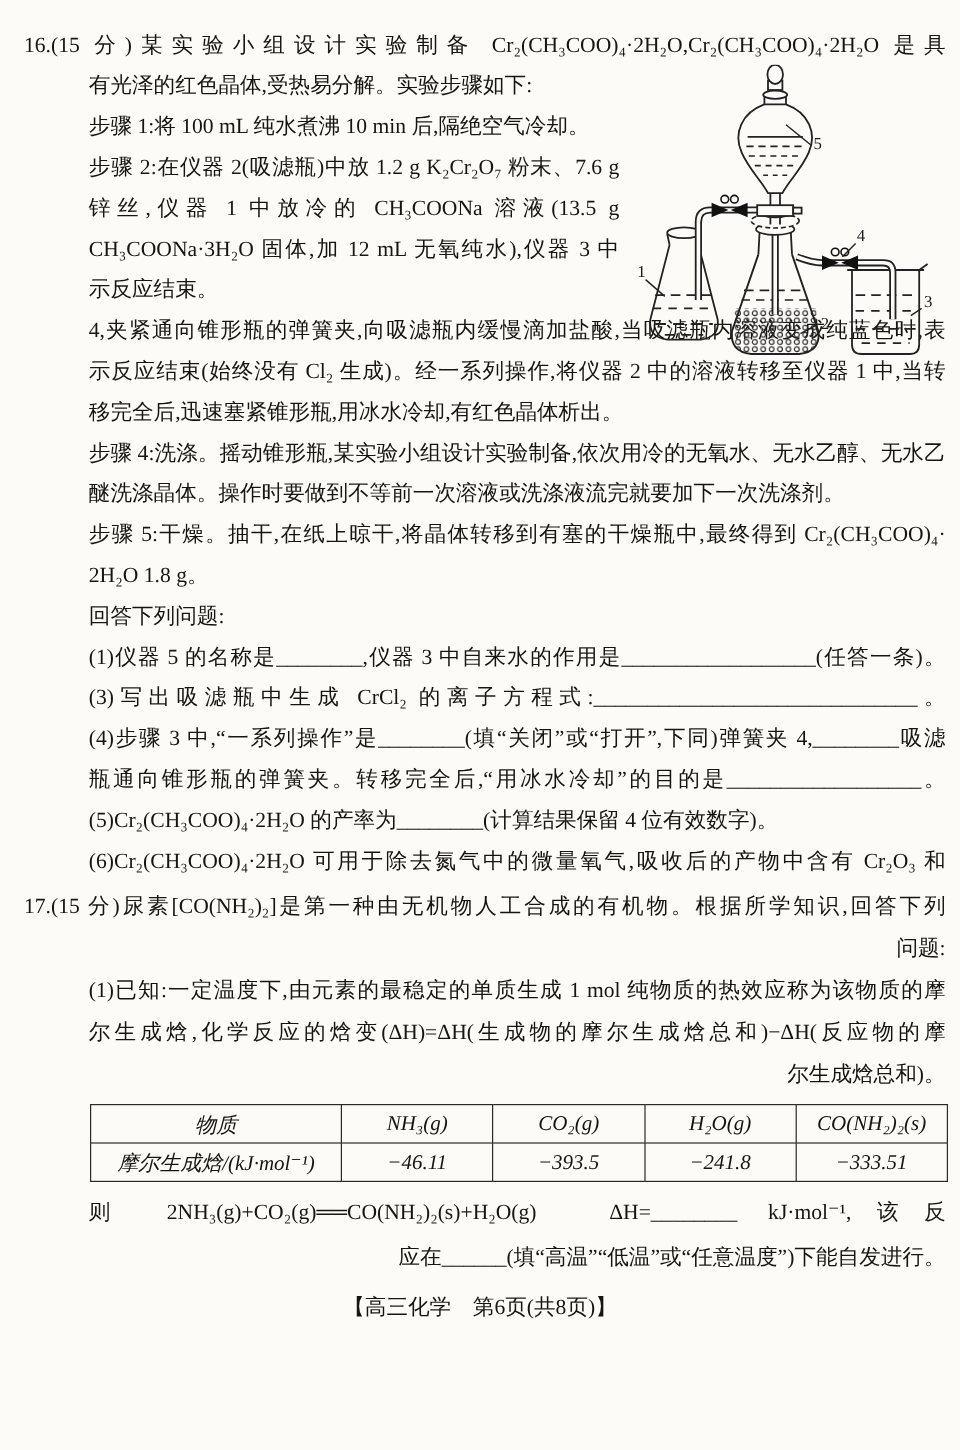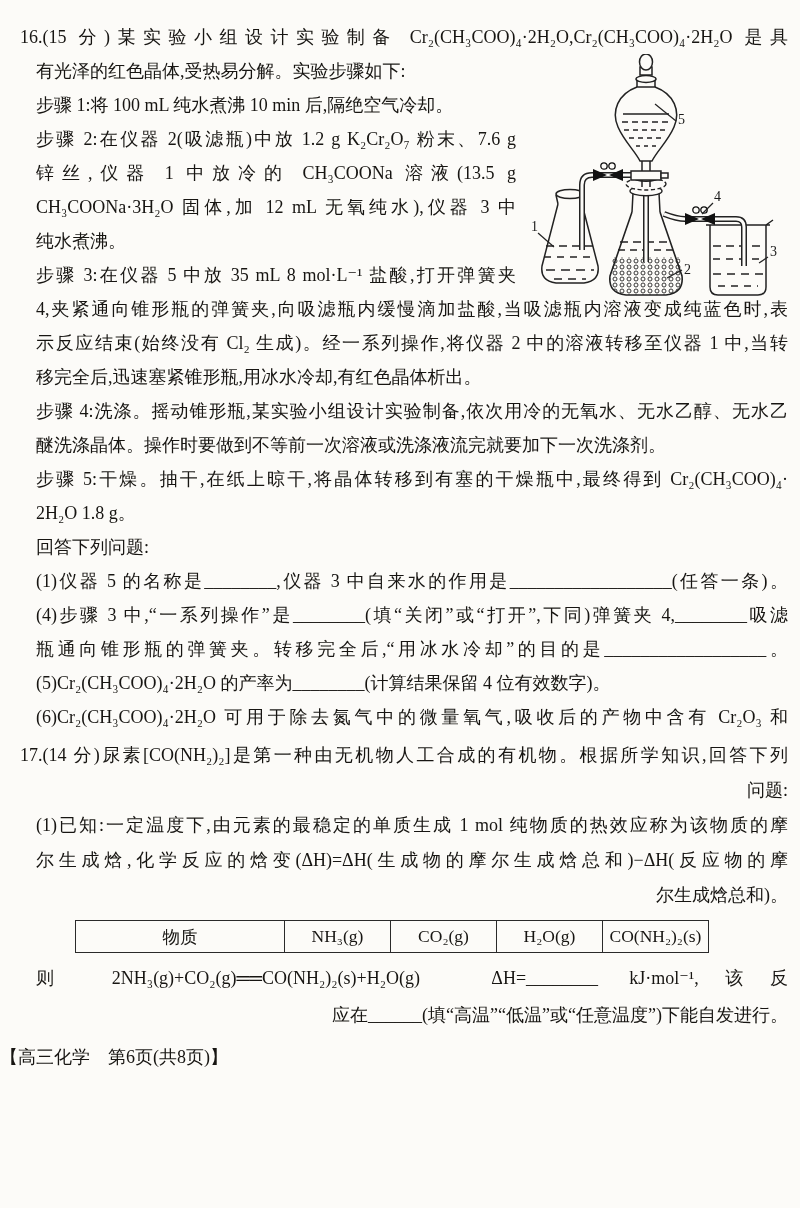"有光泽的红色晶体,受热易分解。实验步骤如下:" .line { padding-left: 36px -> 74px }
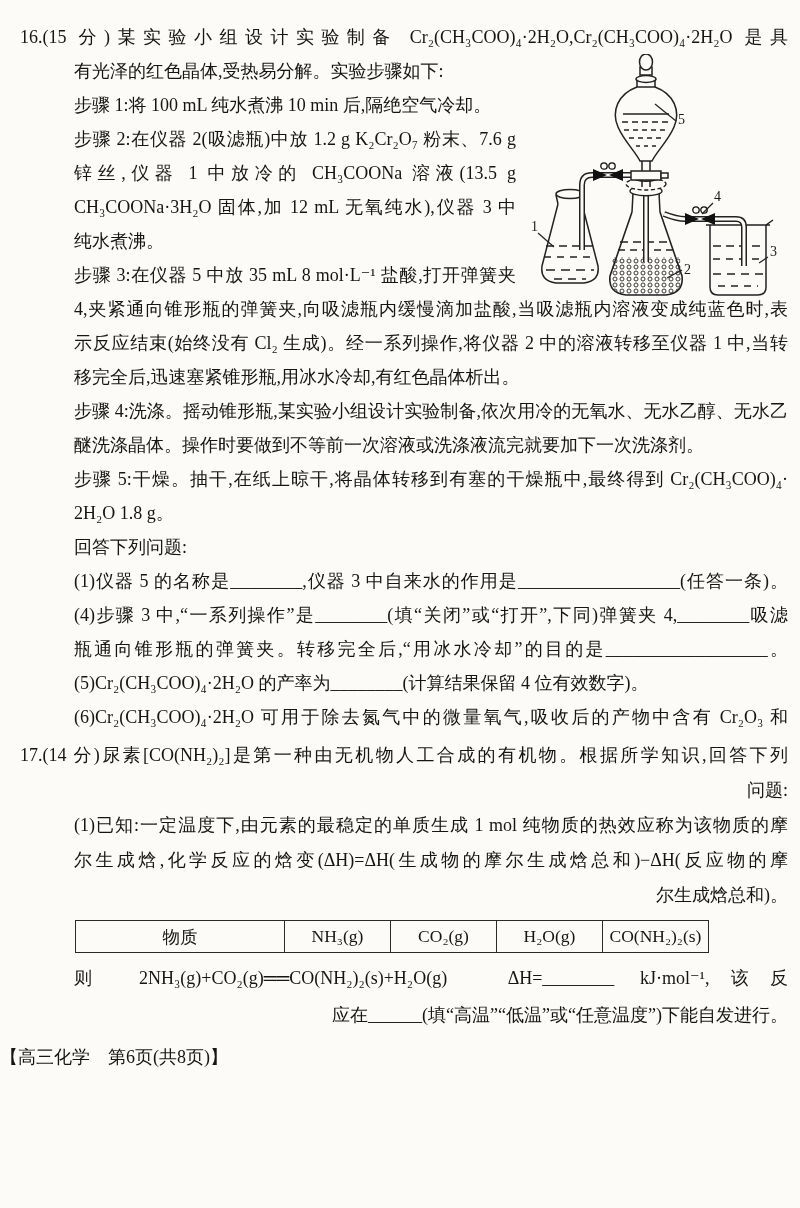"纯水煮沸。" div.line { text: 纯水煮沸 -> 示反应结束 }
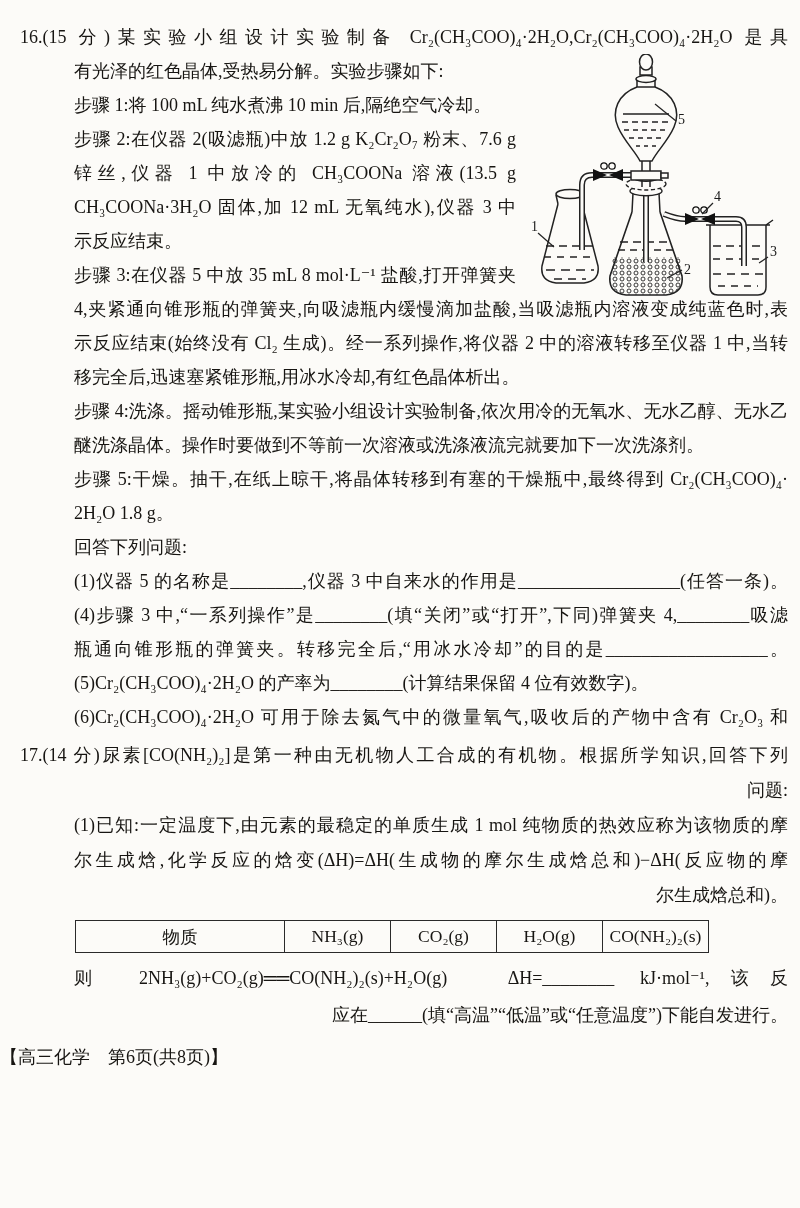"步骤 3:在仪器 5 中放 35" div.line { html: <div>步骤 3:在仪器 5 中放 35 mL 8 mol·L⁻¹ 盐酸,打开弹簧夹</div> -> none }
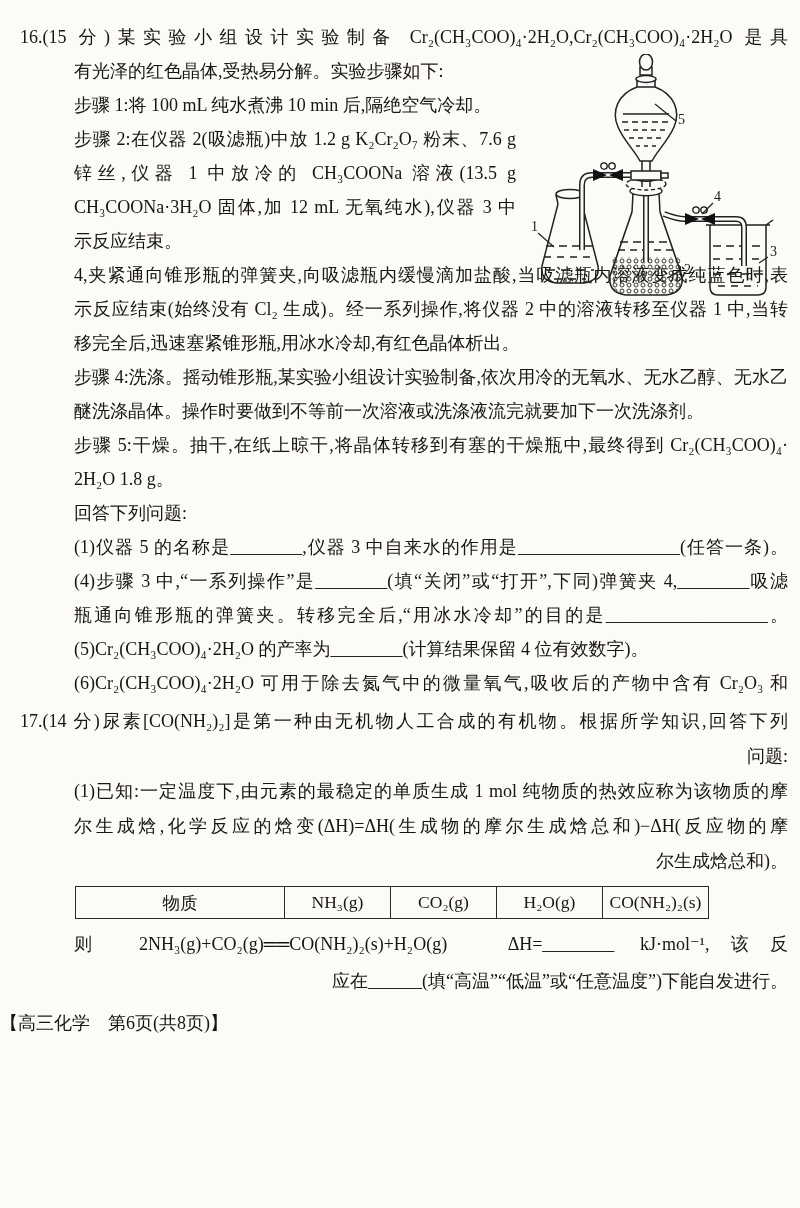"(3)写出吸滤瓶中生成 CrCl₂" div.line { html: none -> <div>(3)写出吸滤瓶中生成 CrCl₂ 的离子方程式:______________________________。</div> }
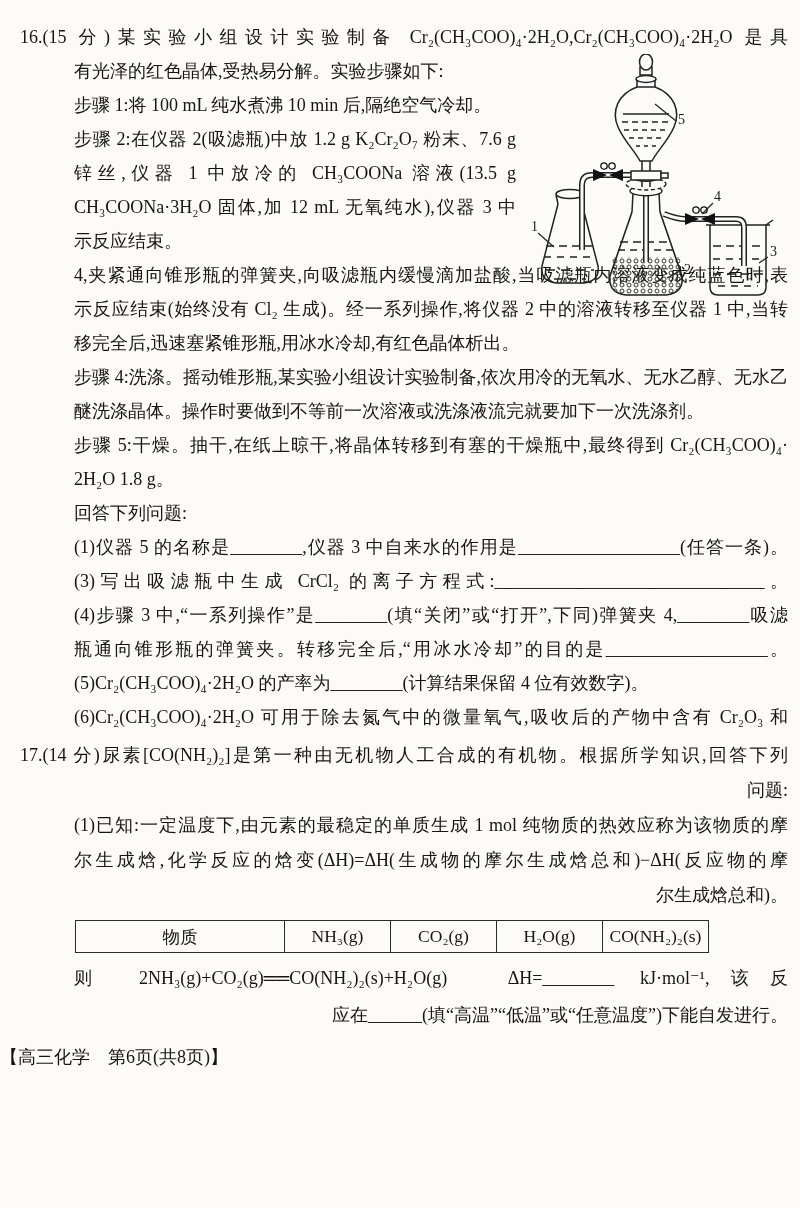"17.(14" div.line { text: 14 -> 15 }
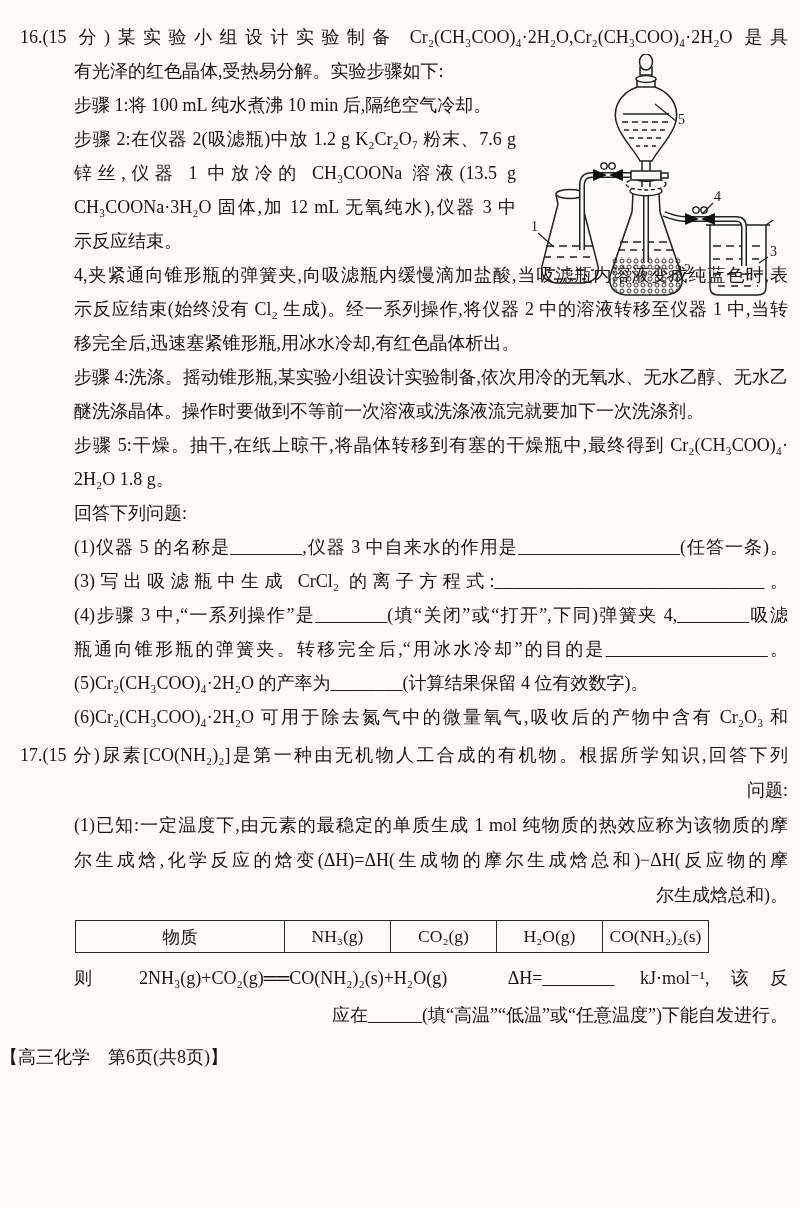"物质" table.hdata { font-style: none -> italic; width: 634px -> 715px }
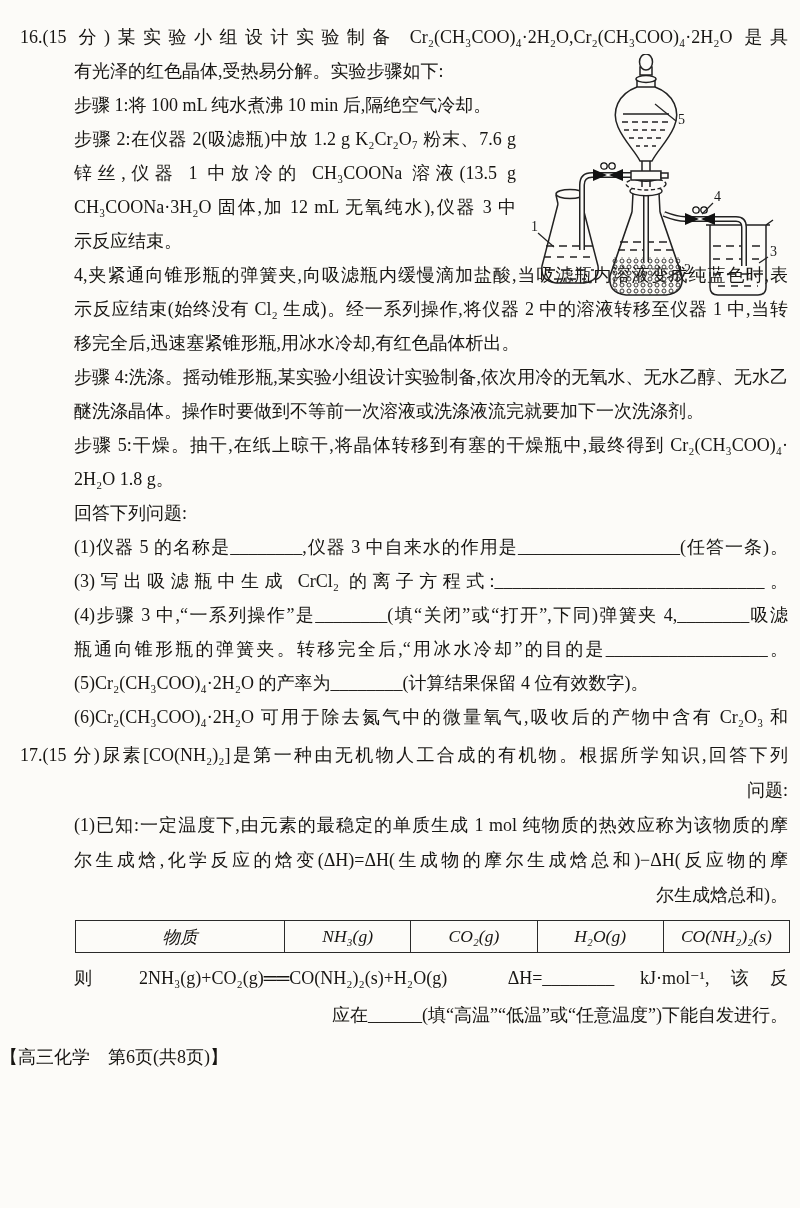"摩尔生成焓/(kJ·mol⁻¹)" tr { html: none -> <tr> <td>摩尔生成焓/(kJ·mol⁻¹)</td> <td>−46.11</td> <td>−393.5</td> <td>−241.8</td> <td>−333.51</td> </tr> }
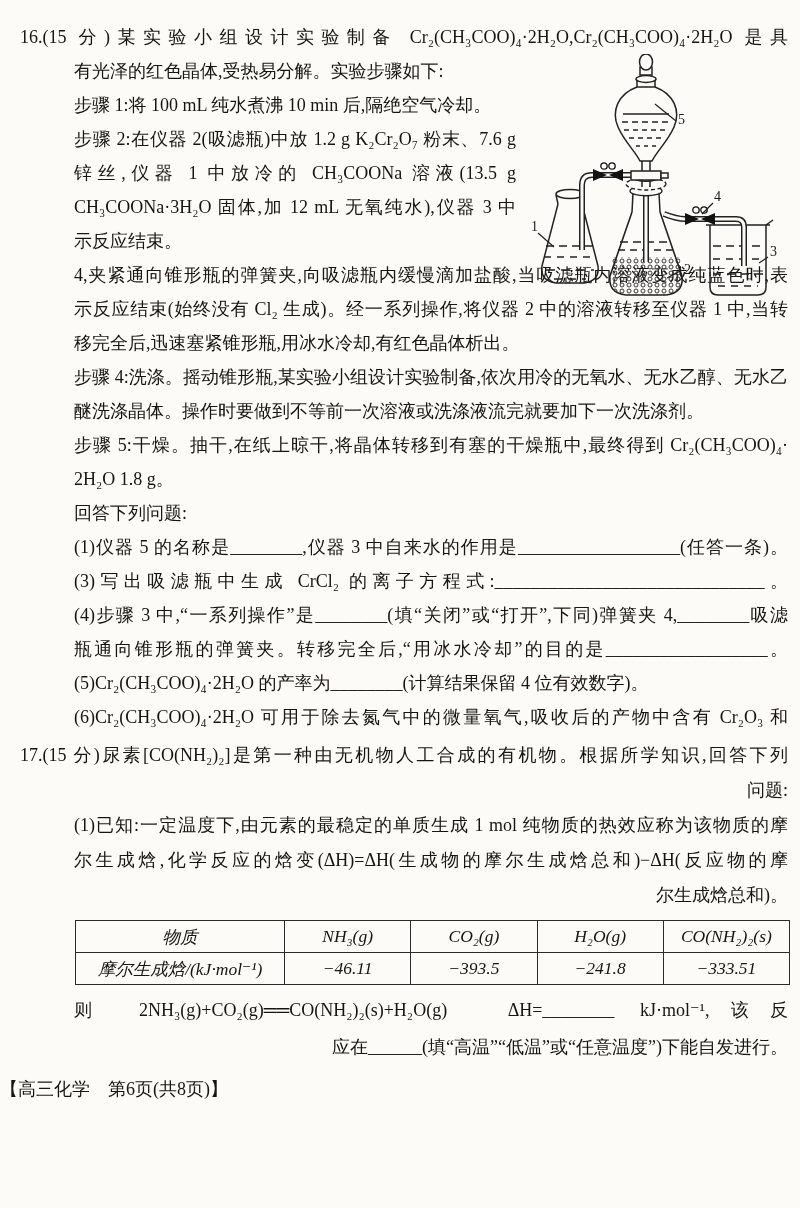"【高三化学 第6页(共8页)】" .footer { text-align: none -> center }
